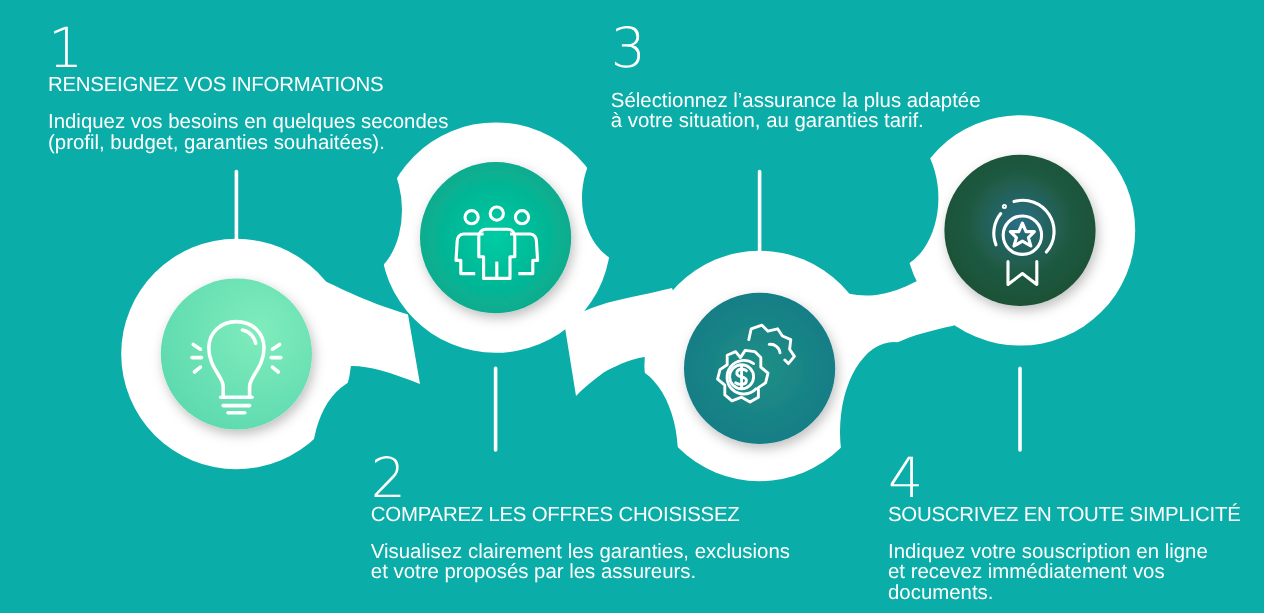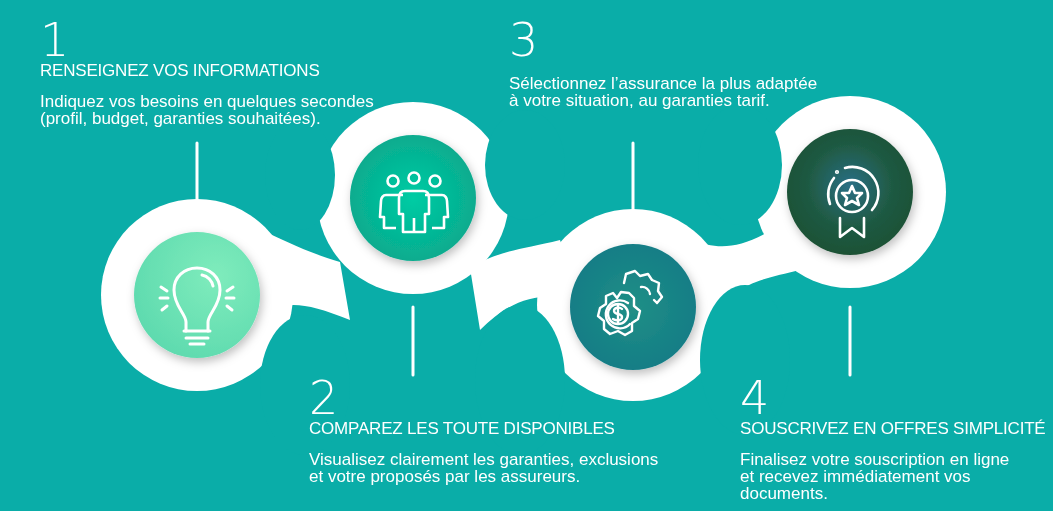"COMPAREZ LES TOUTE DISPONIBLES" div.title { text: TOUTE DISPONIBLES -> OFFRES CHOISISSEZ }
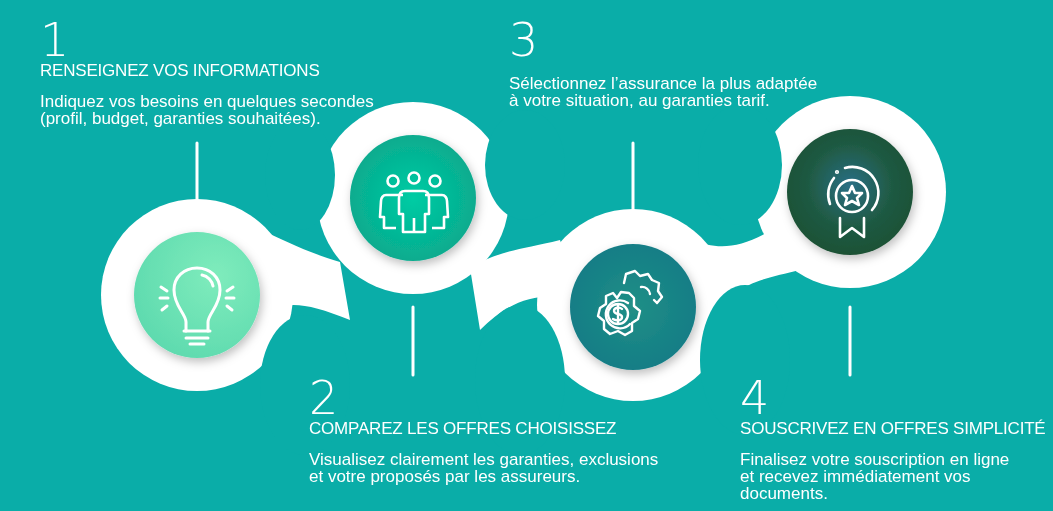"SOUSCRIVEZ EN OFFRES SIMPLICITÉ" div.title { text: OFFRES -> TOUTE }
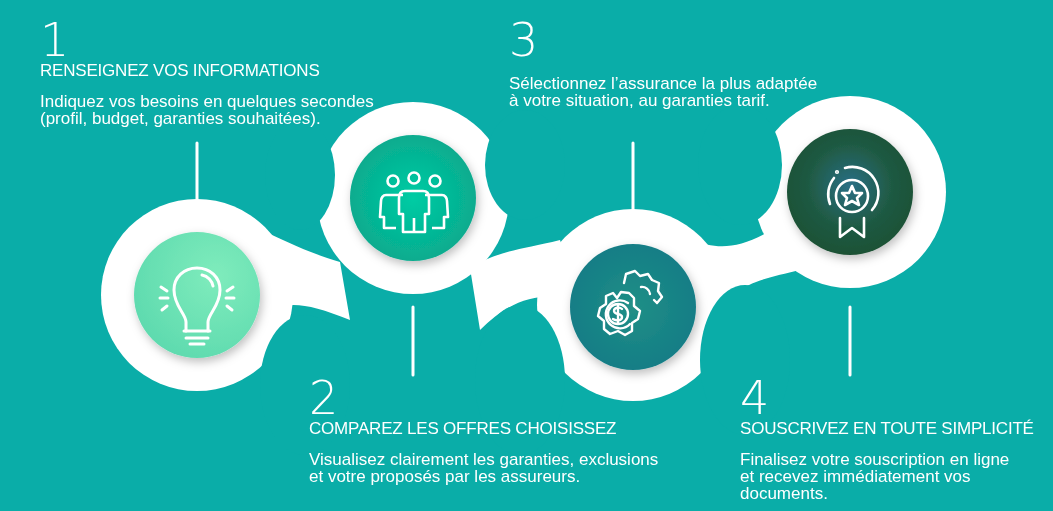"Finalisez votre souscription en ligne" div.desc { text: Finalisez -> Indiquez }
